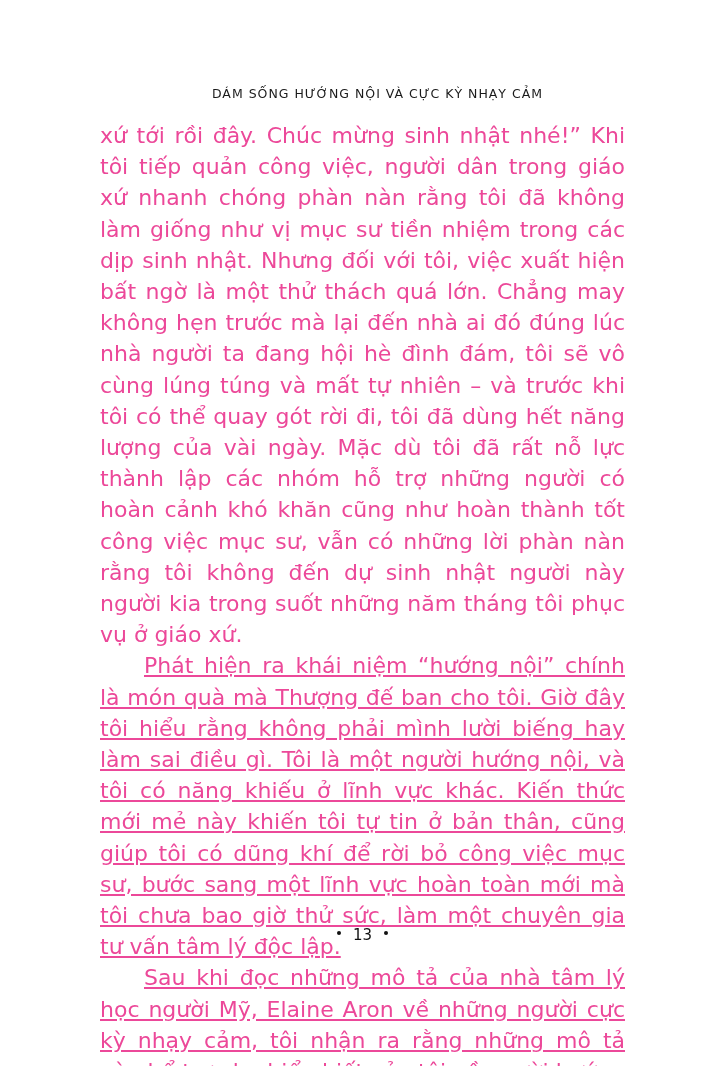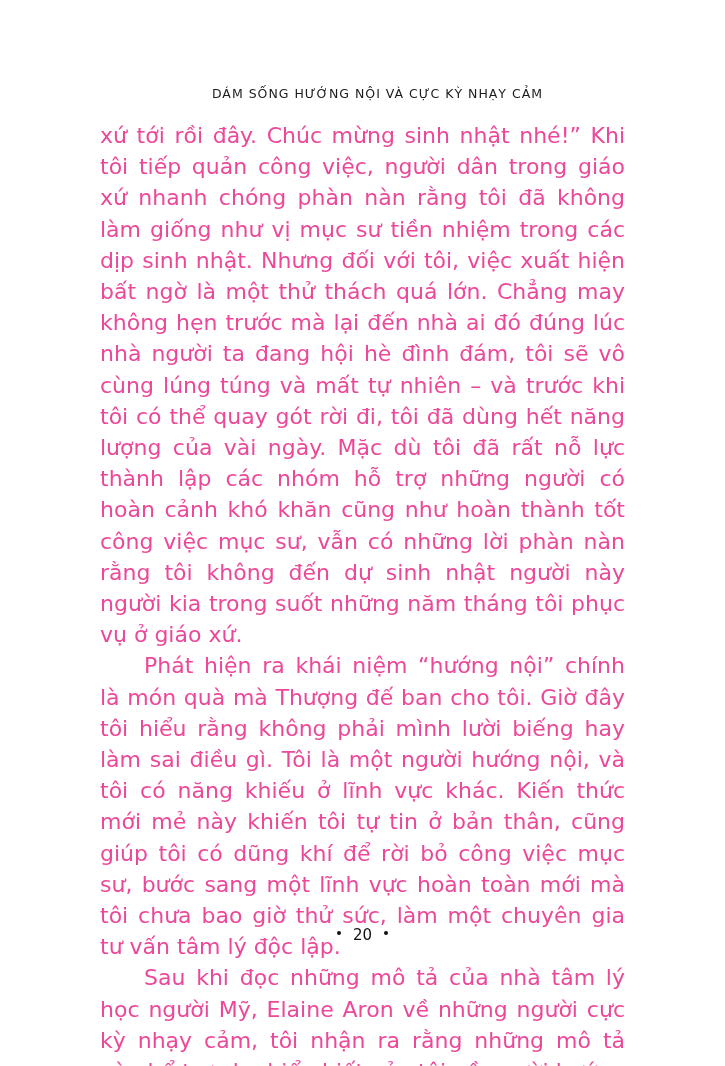"Phát hiện ra khái niệm" .body-text p.indent { text-decoration: none -> underline }
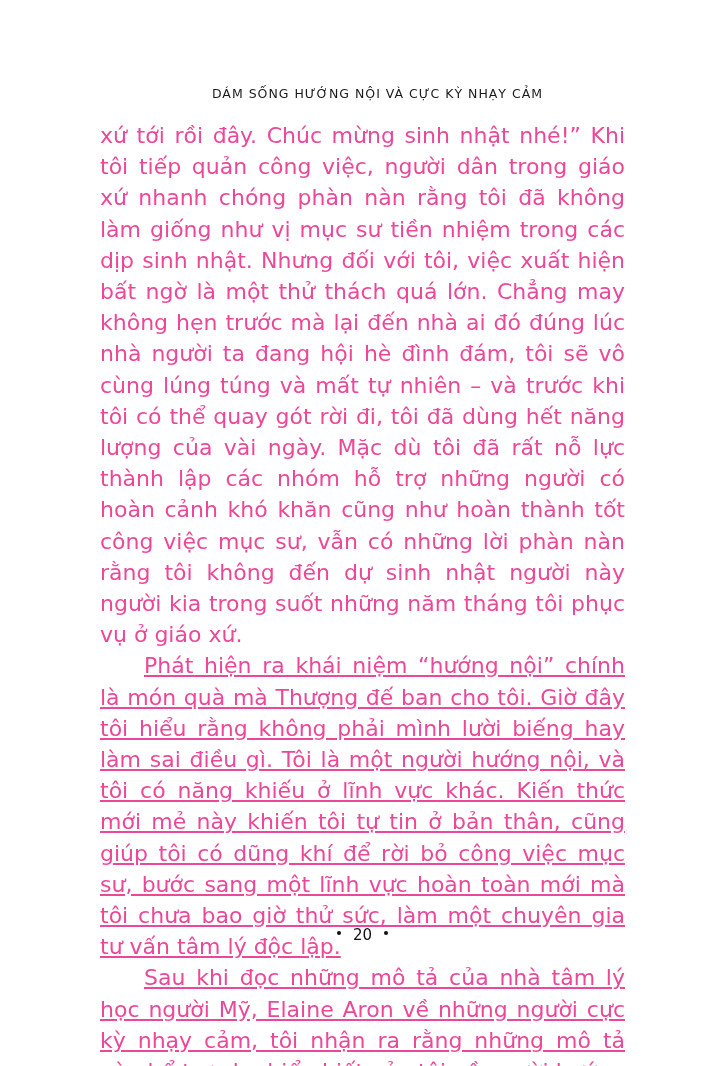"20" span.num { text: 20 -> 13 }
